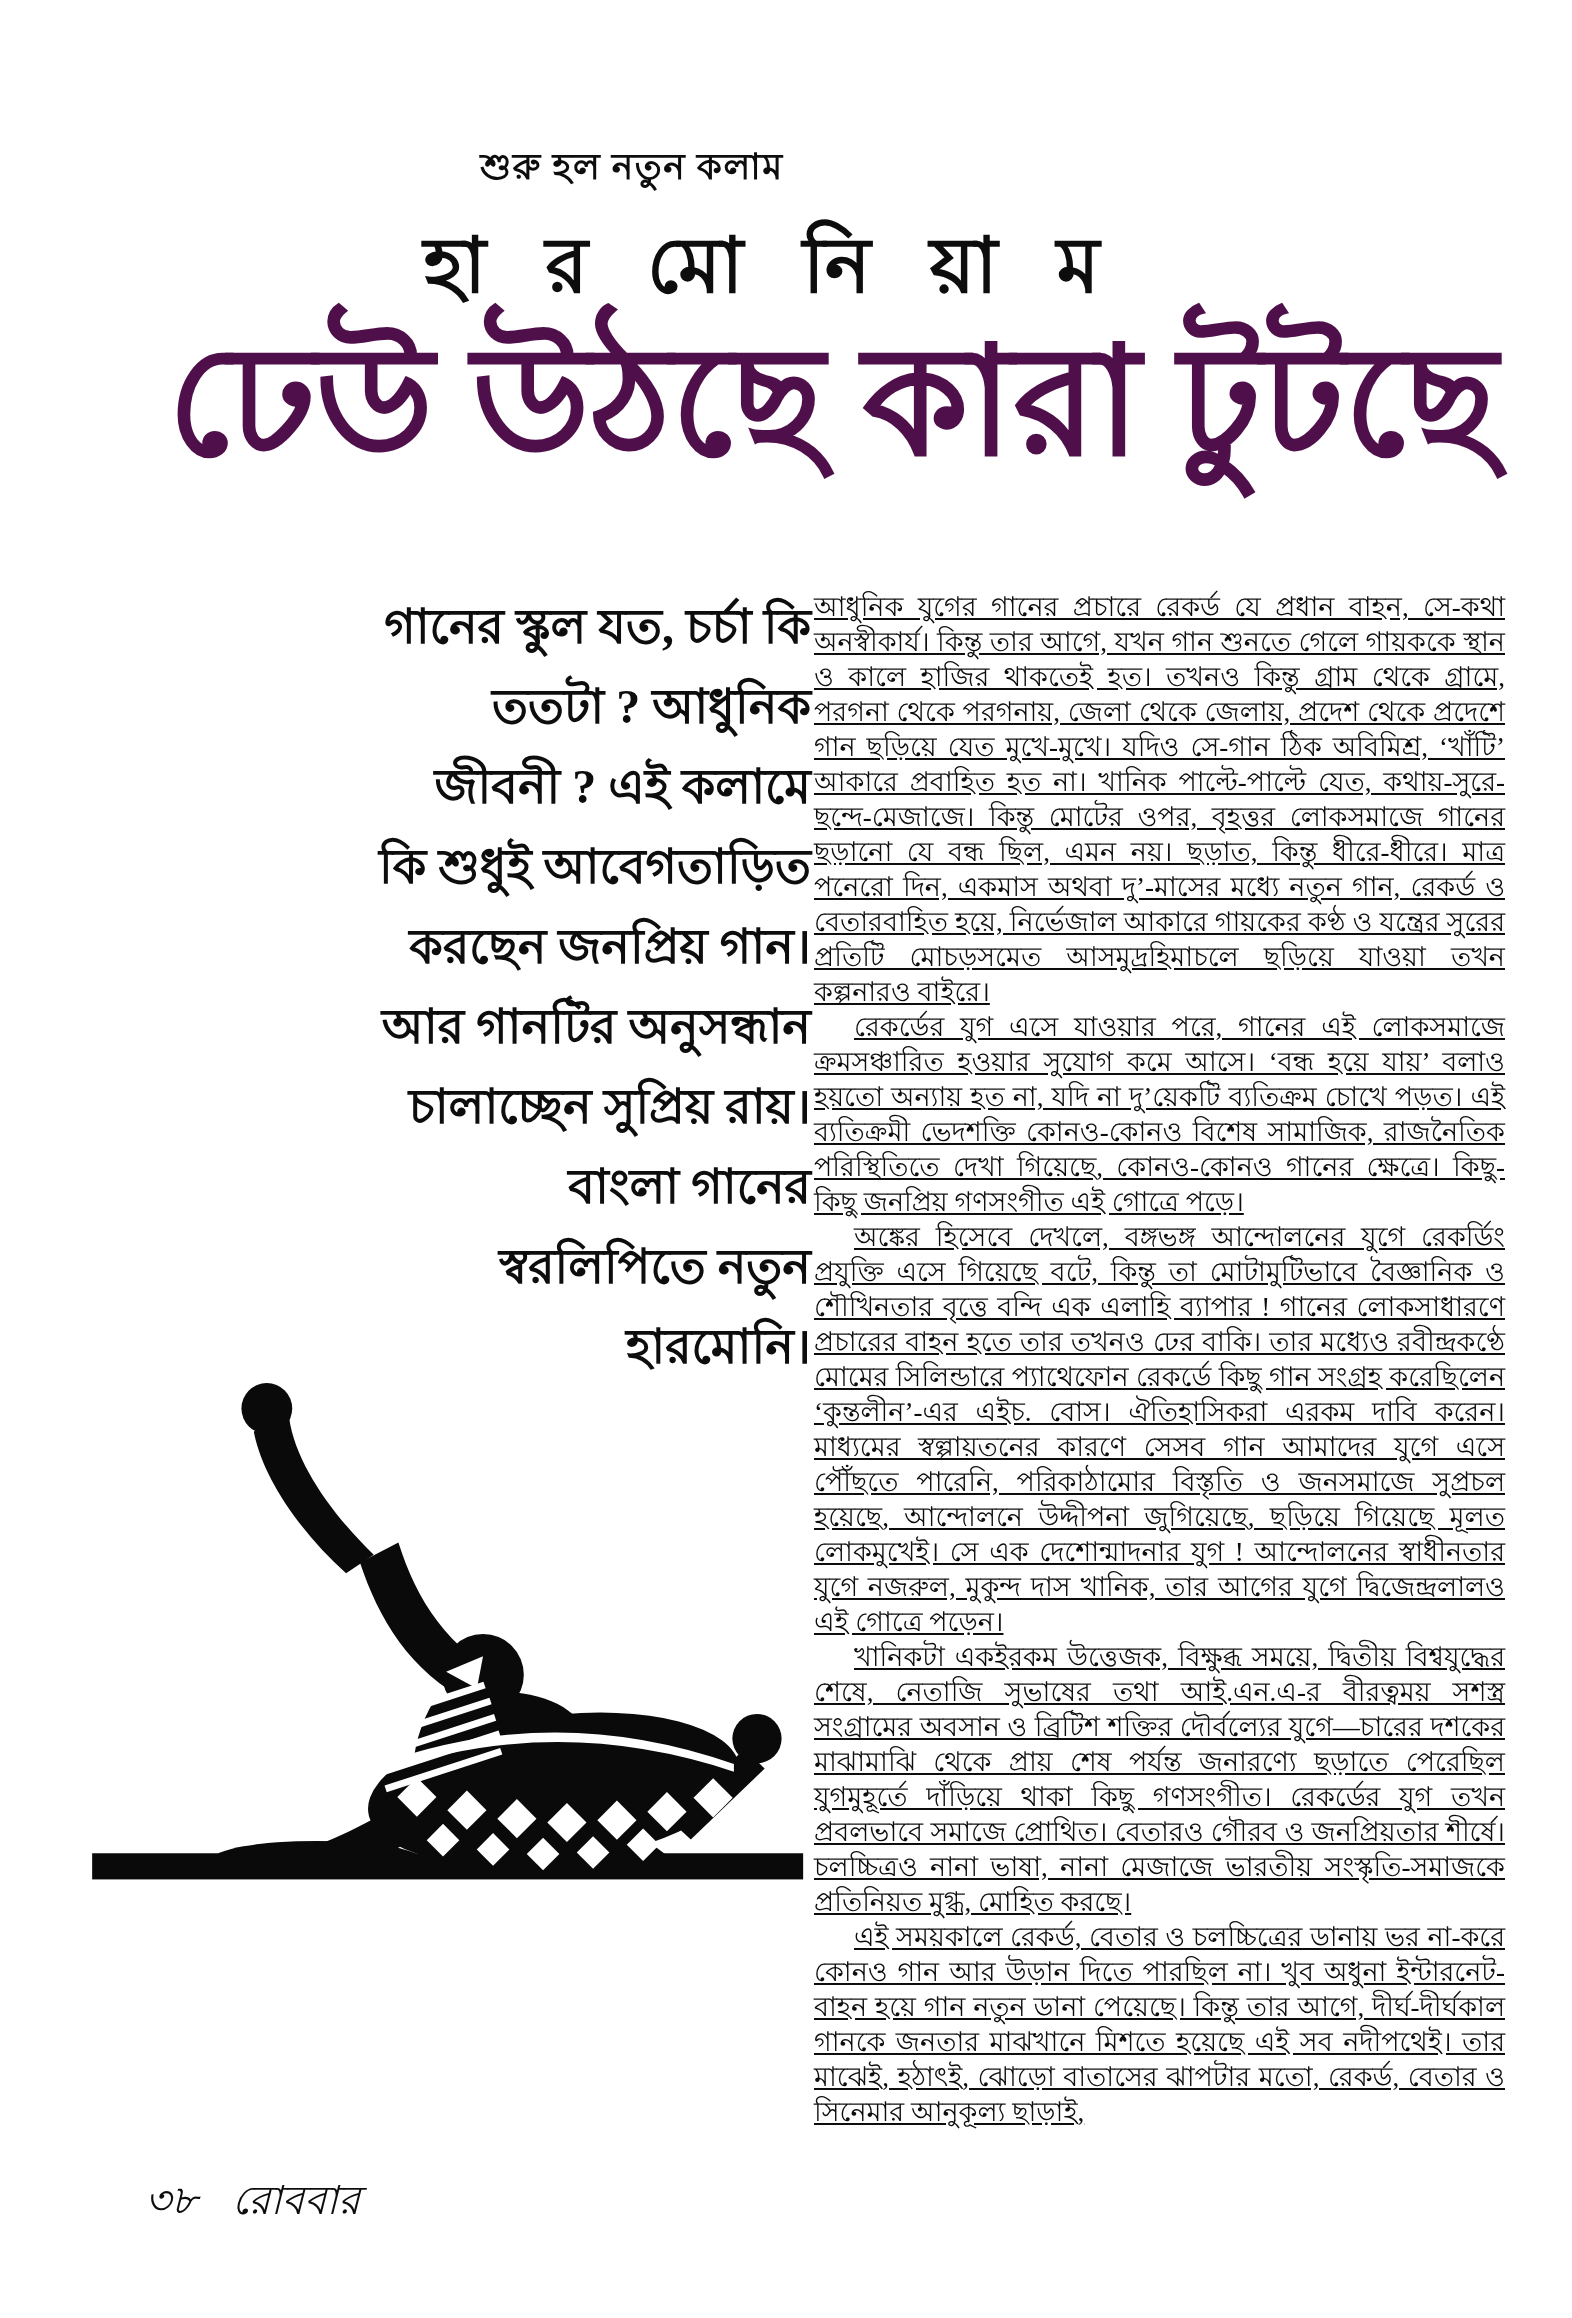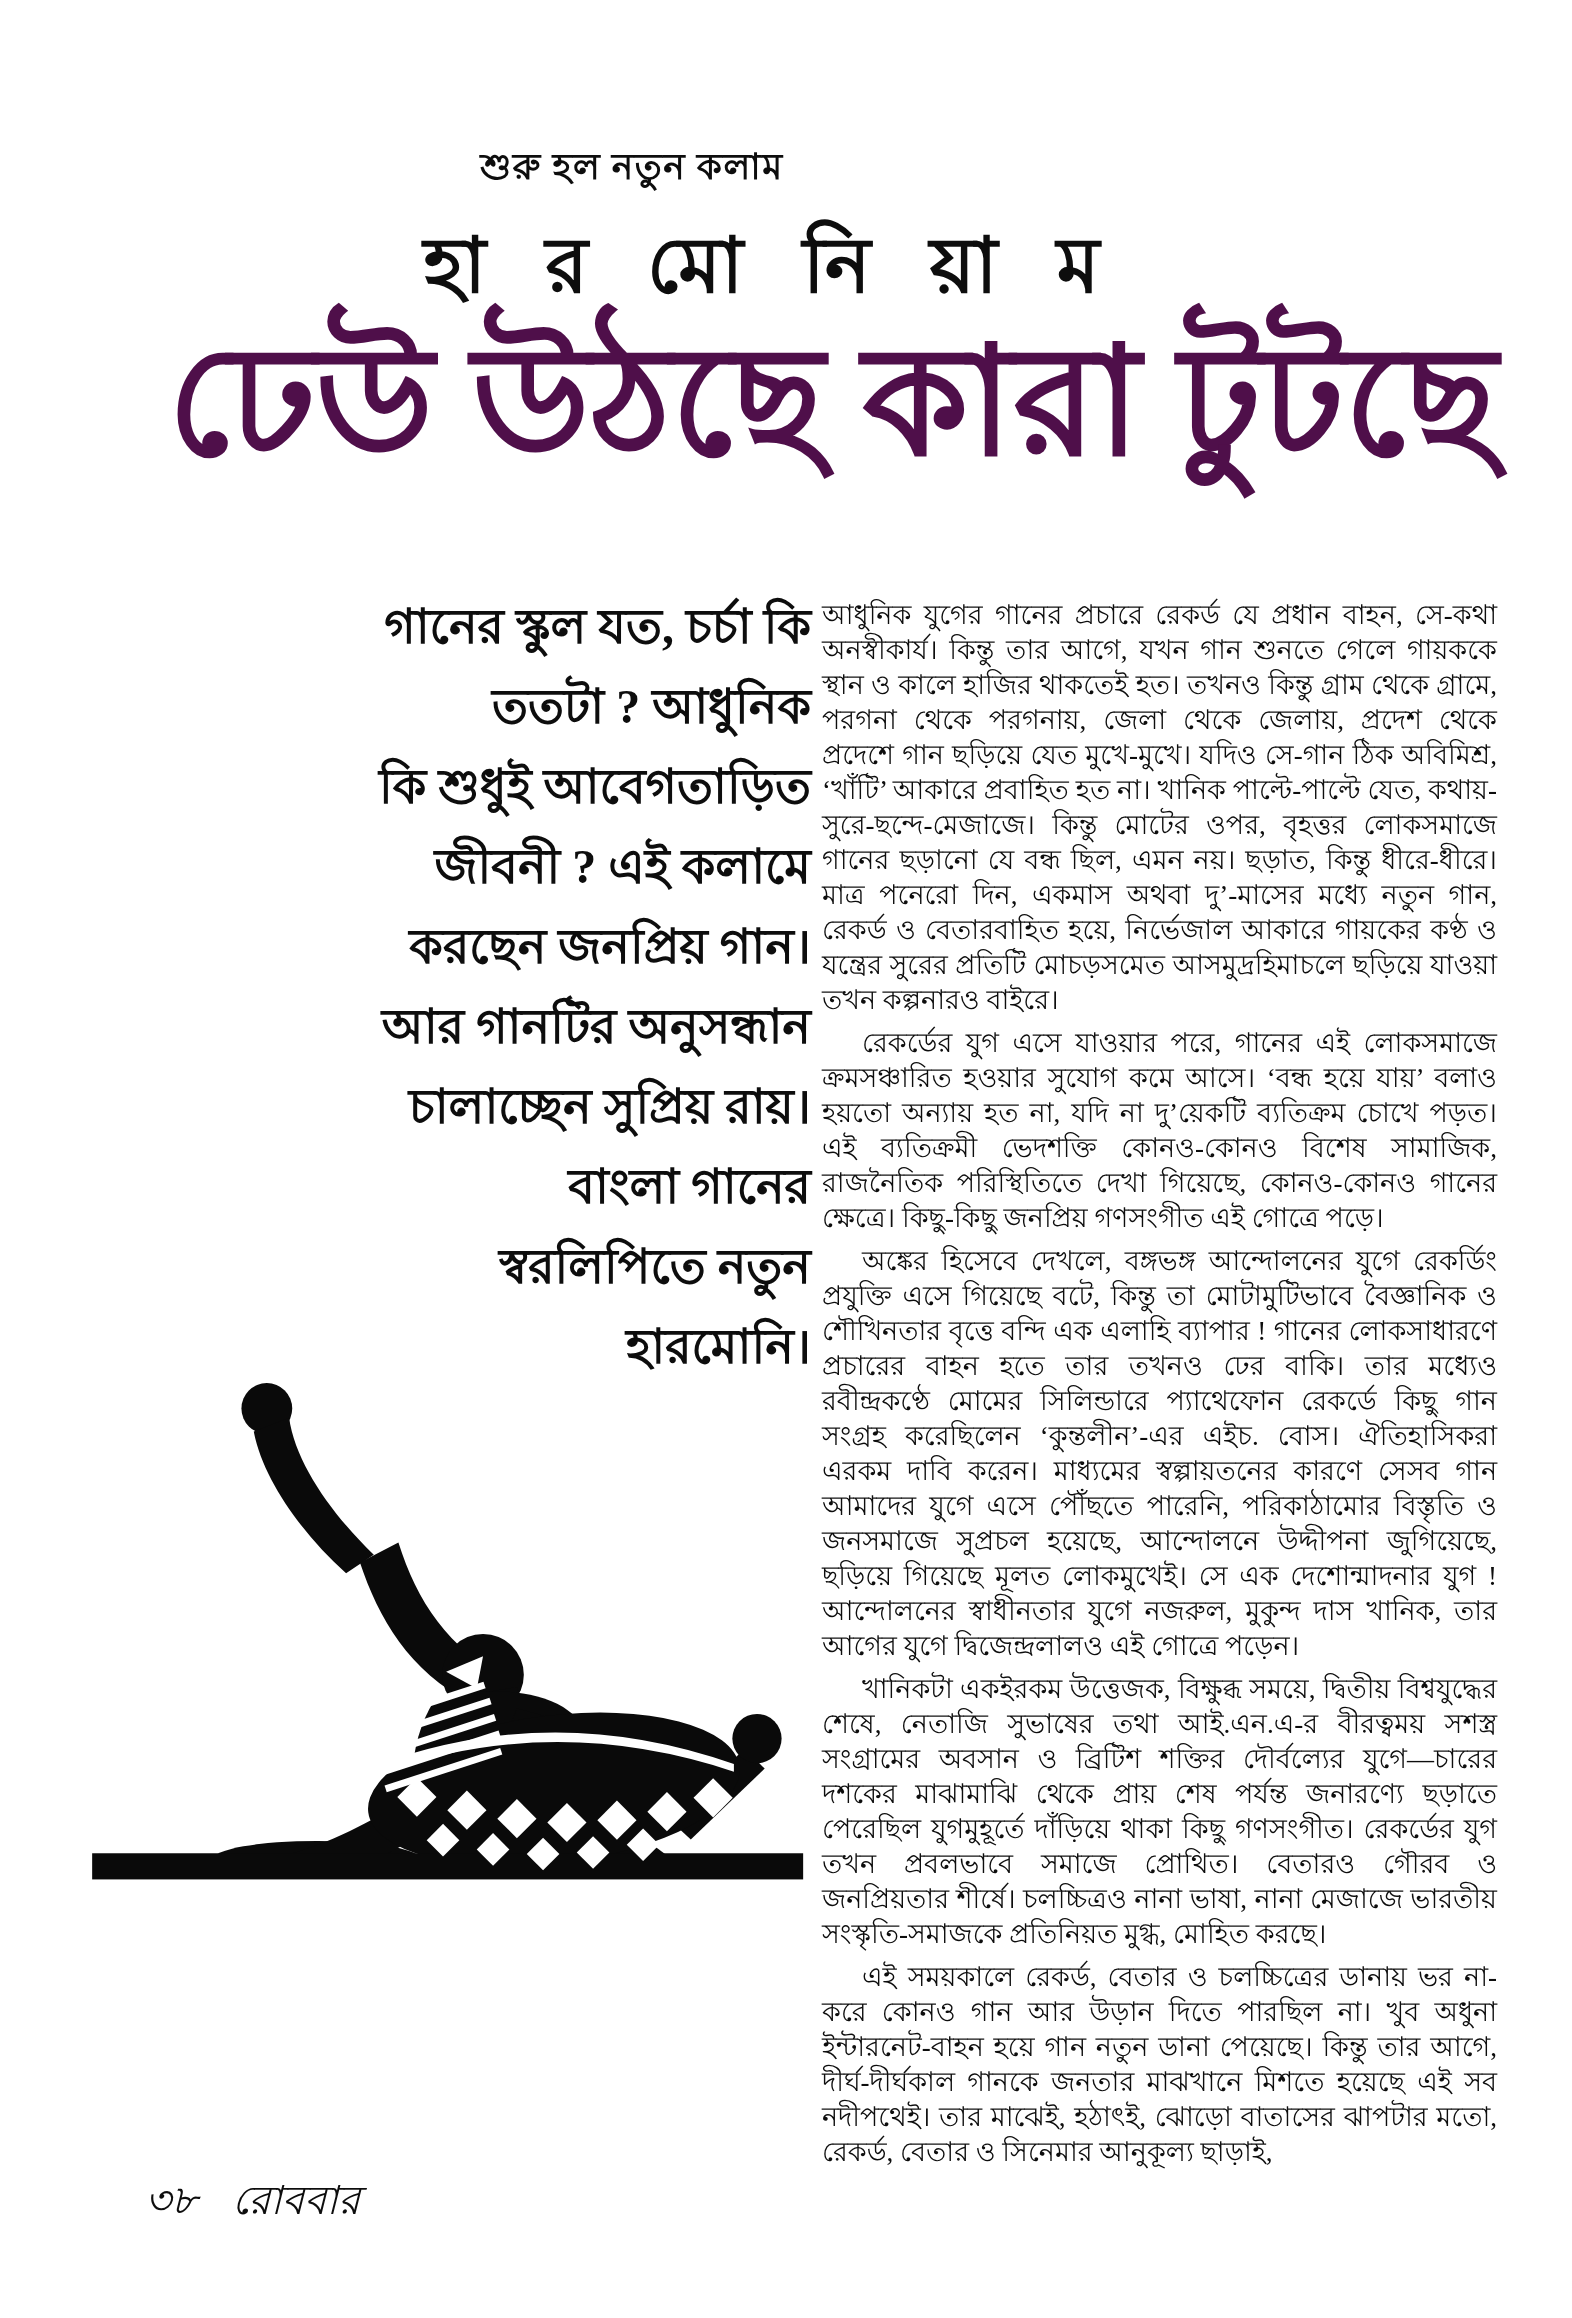"আধুনিক যুগের গানের প্রচারে রেকর্ড" .body-col p { margin: 8px -> 0; text-decoration: none -> underline }
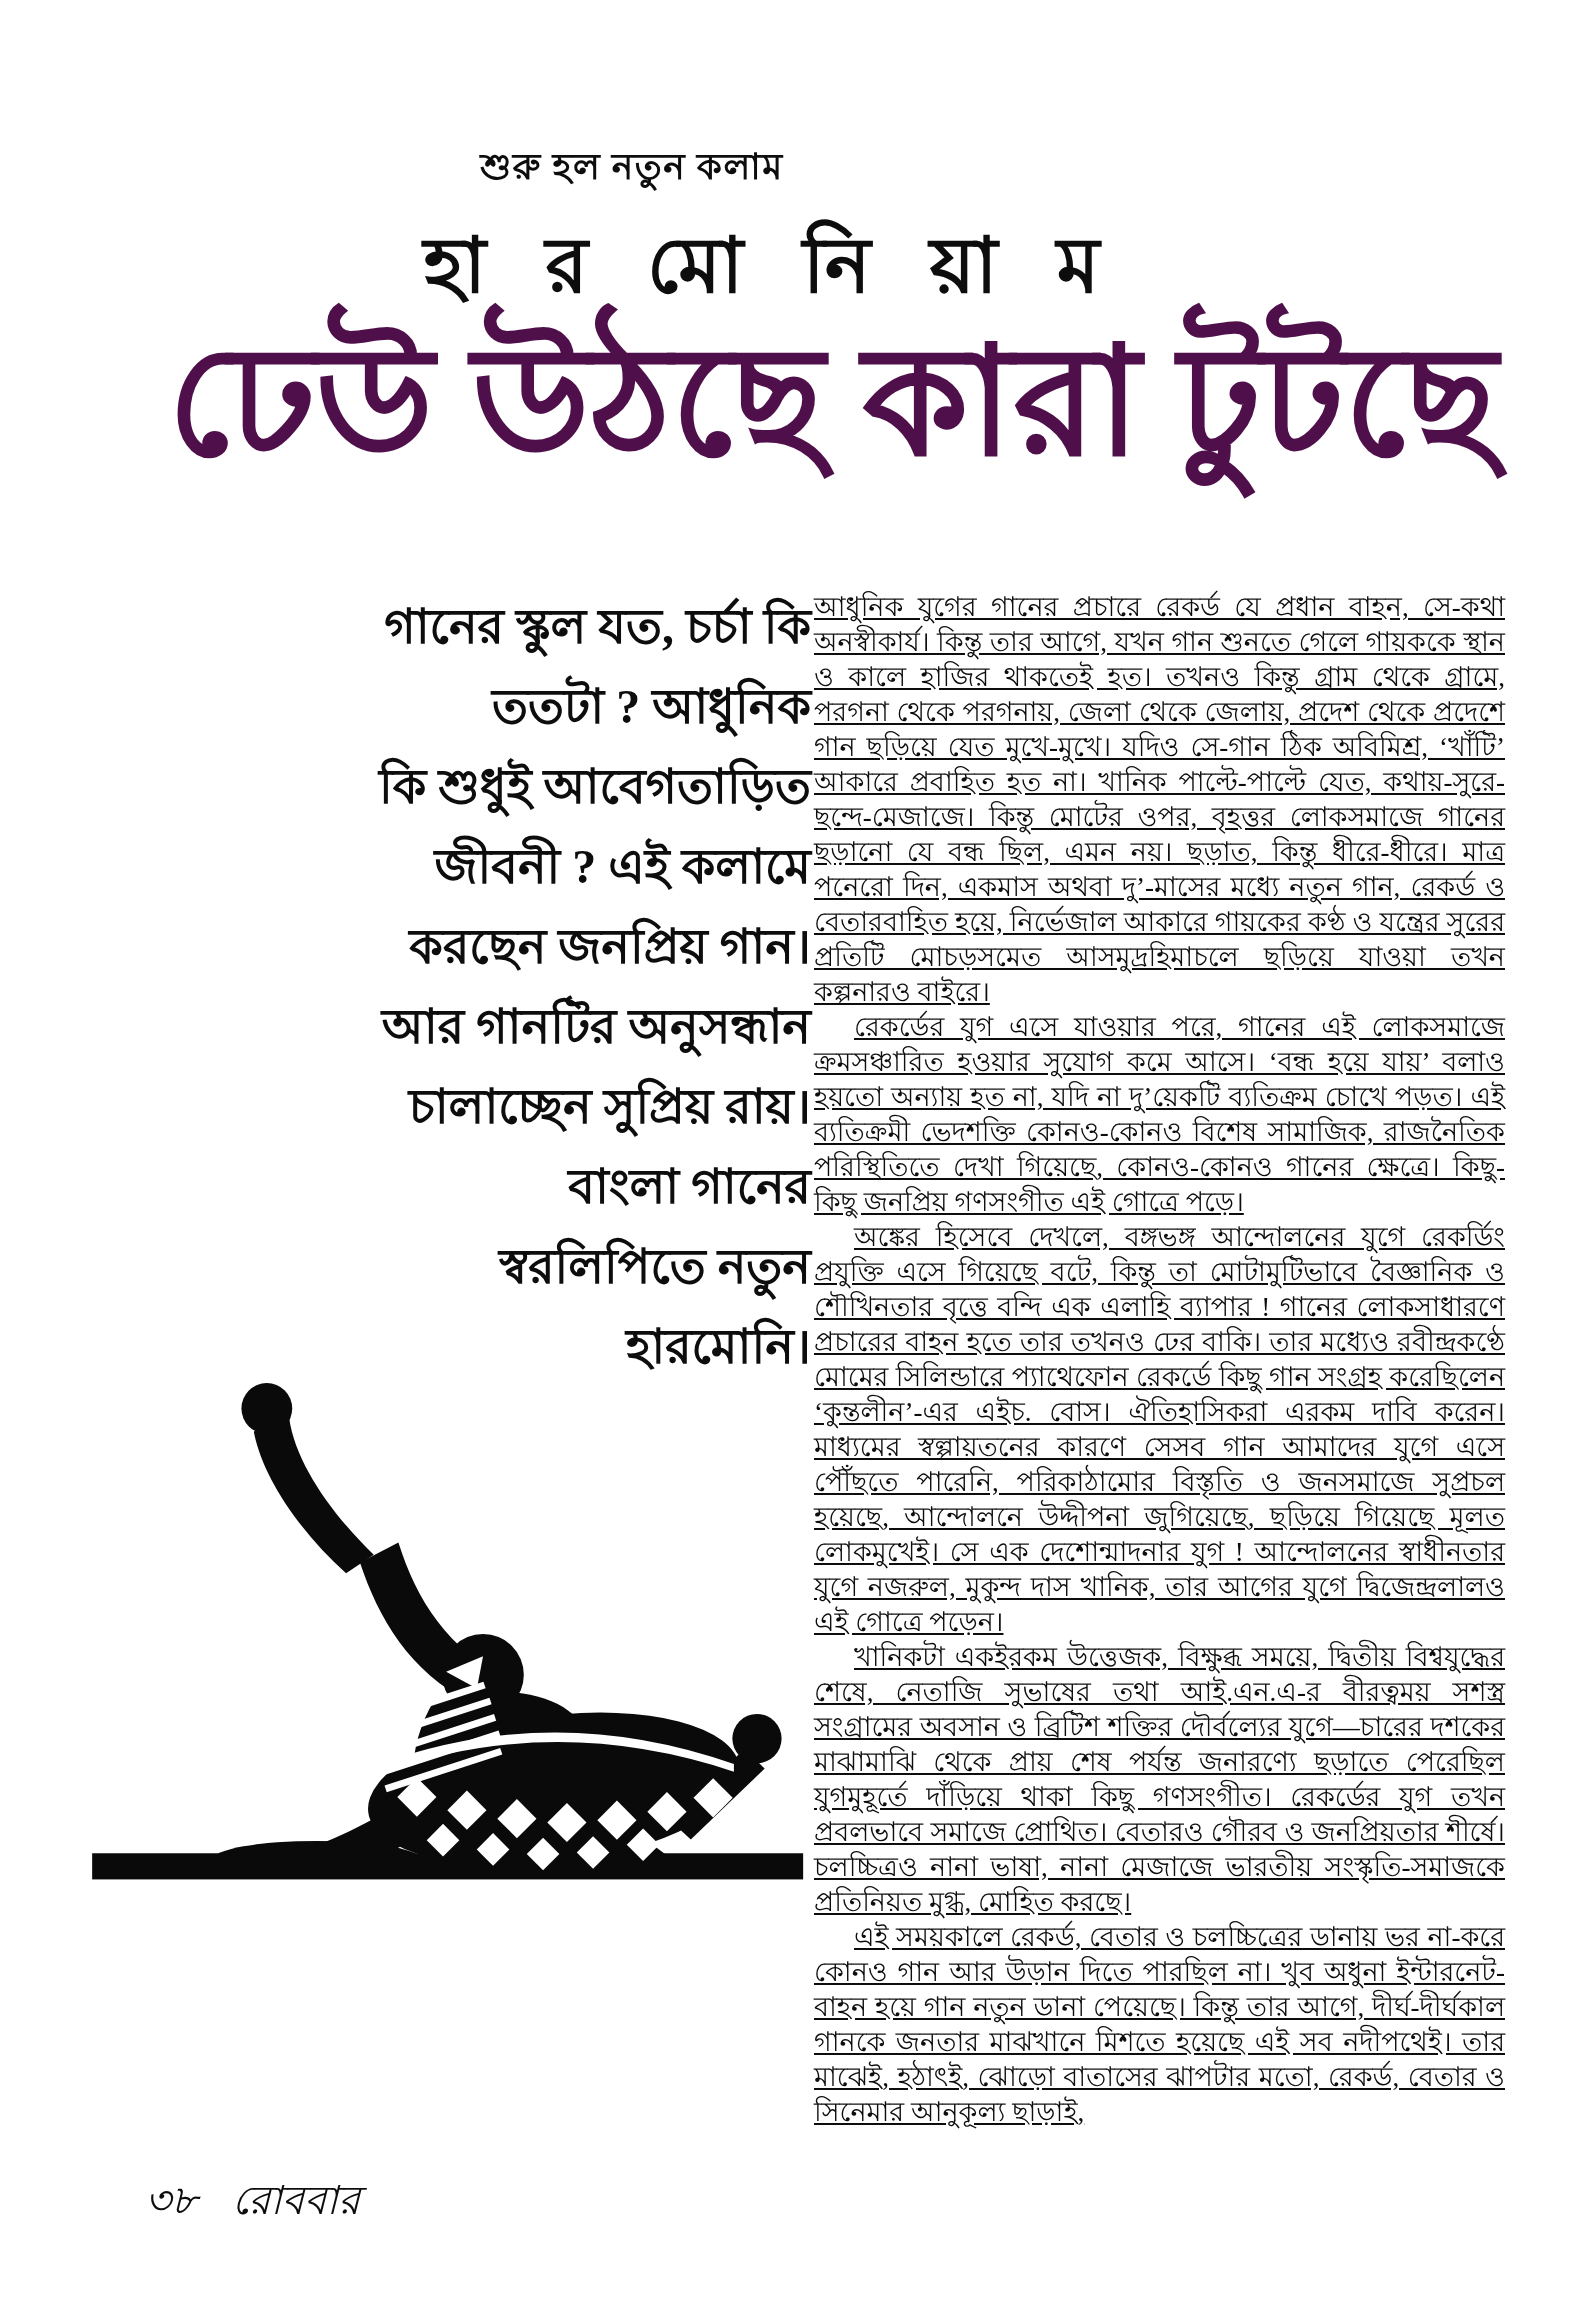"কি শুধুই আবেগতাড়িত" div.sf-line { order: before "জীবনী ? এই কলামে" -> after "জীবনী ? এই কলামে" }
